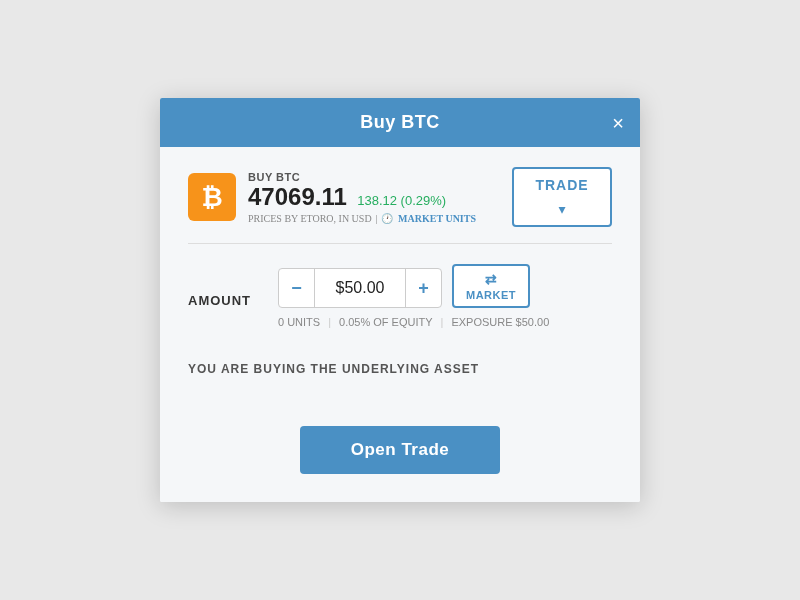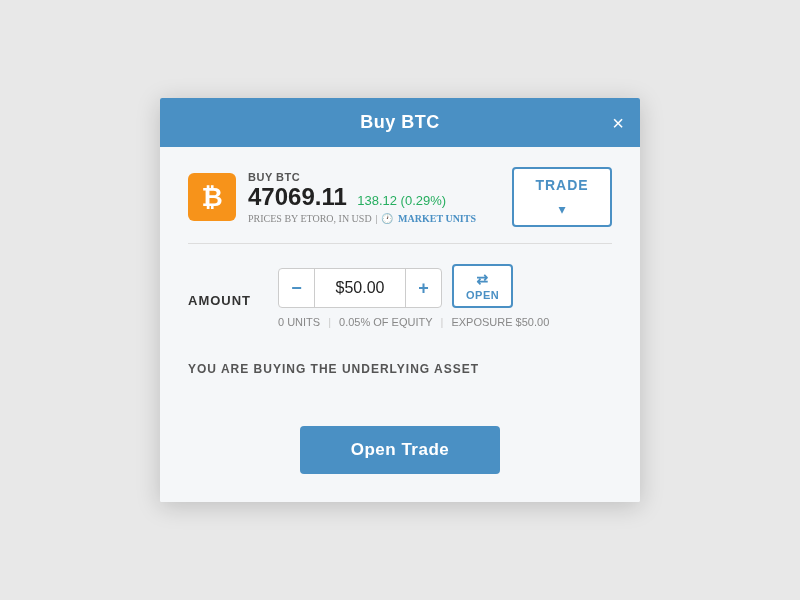"OPEN" span { text: OPEN -> MARKET }
